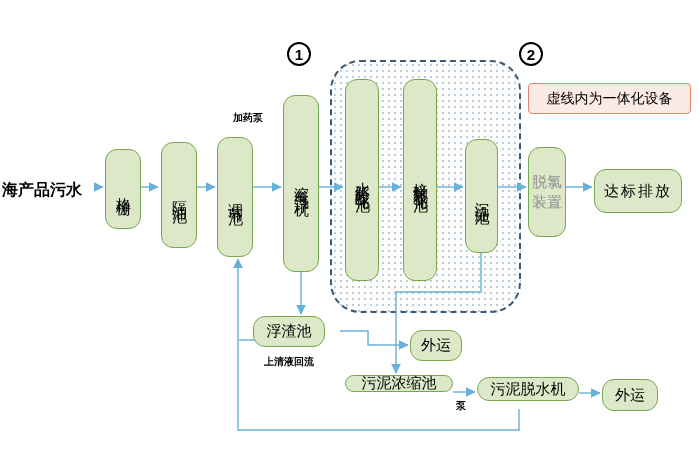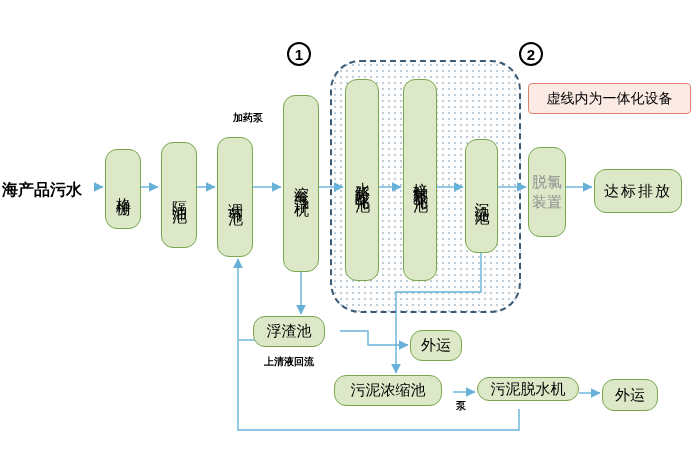"污泥浓缩池" .n-thicken { height: 31px -> 17px; left: 334px -> 345px }
